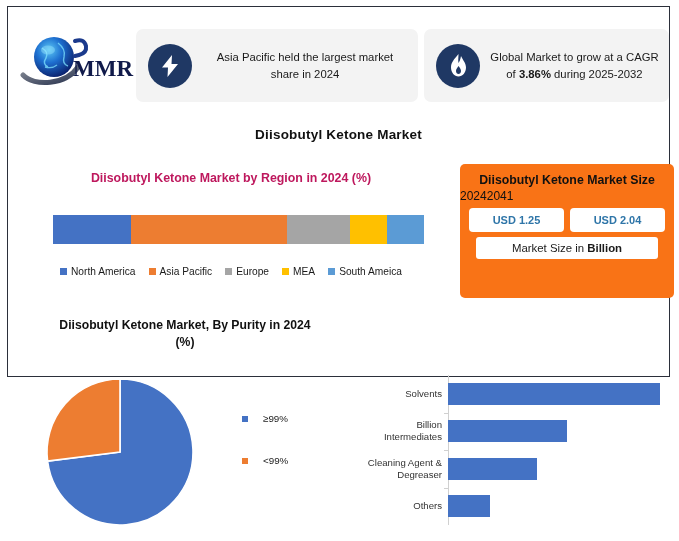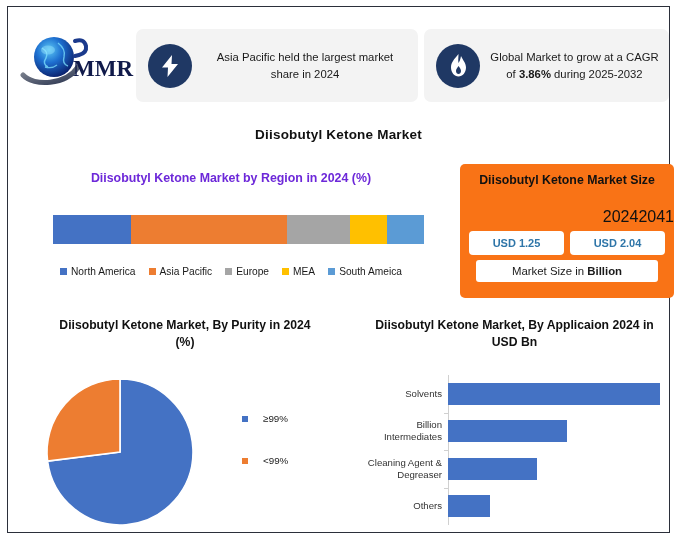"MMR" .frame { height: 527px -> 371px }
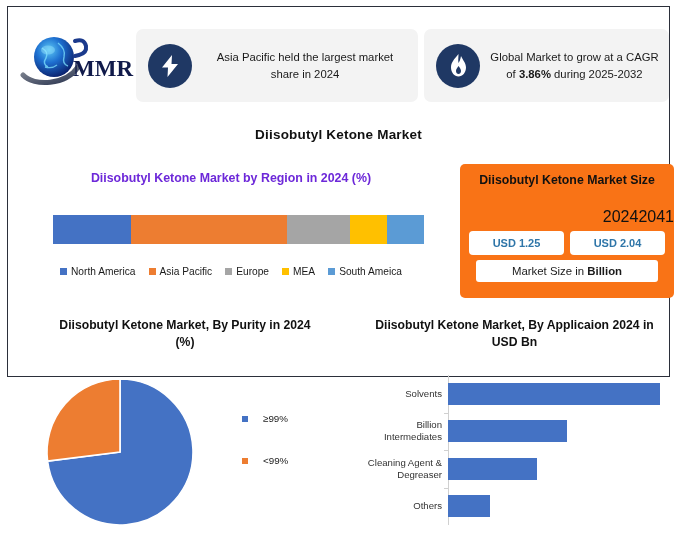"Diisobutyl Ketone Market by Region" .region-title { color: #6d28d9 -> #be185d }
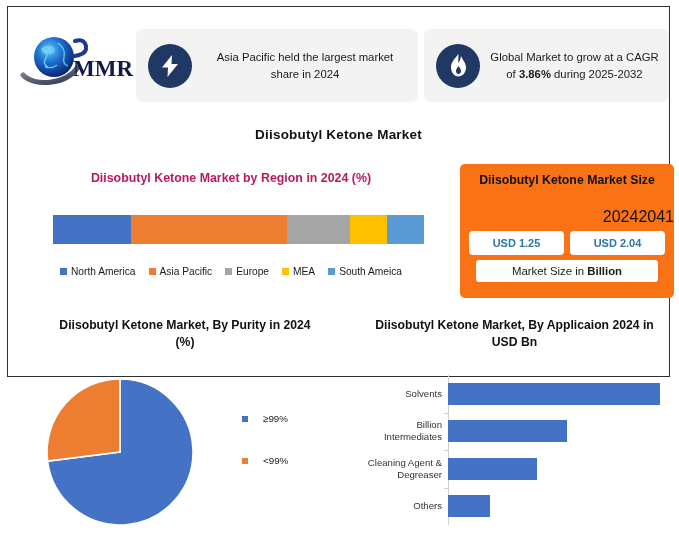"2024" .ms-years { font-size: 16px -> 12px; justify-content: flex-end -> flex-start; margin-top: 19px -> 0 }
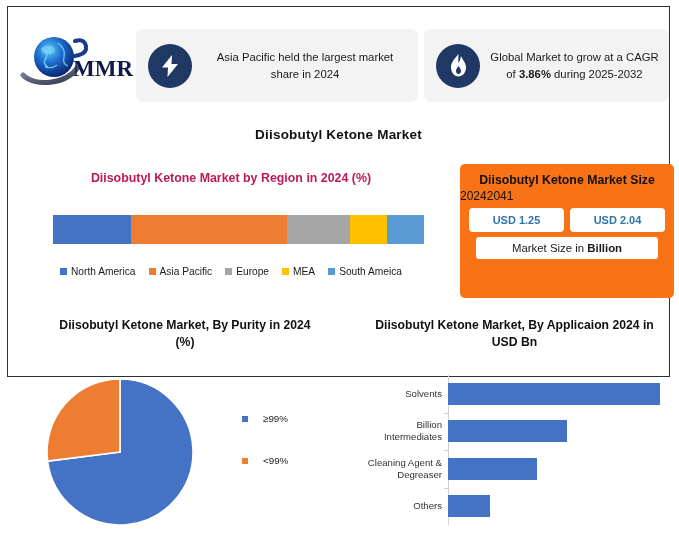"Diisobutyl Ketone Market, By Applicaion" div.bar-title { html: <div>Diisobutyl Ketone Market, By Applicaion 2024 in USD Bn</div> -> none }
